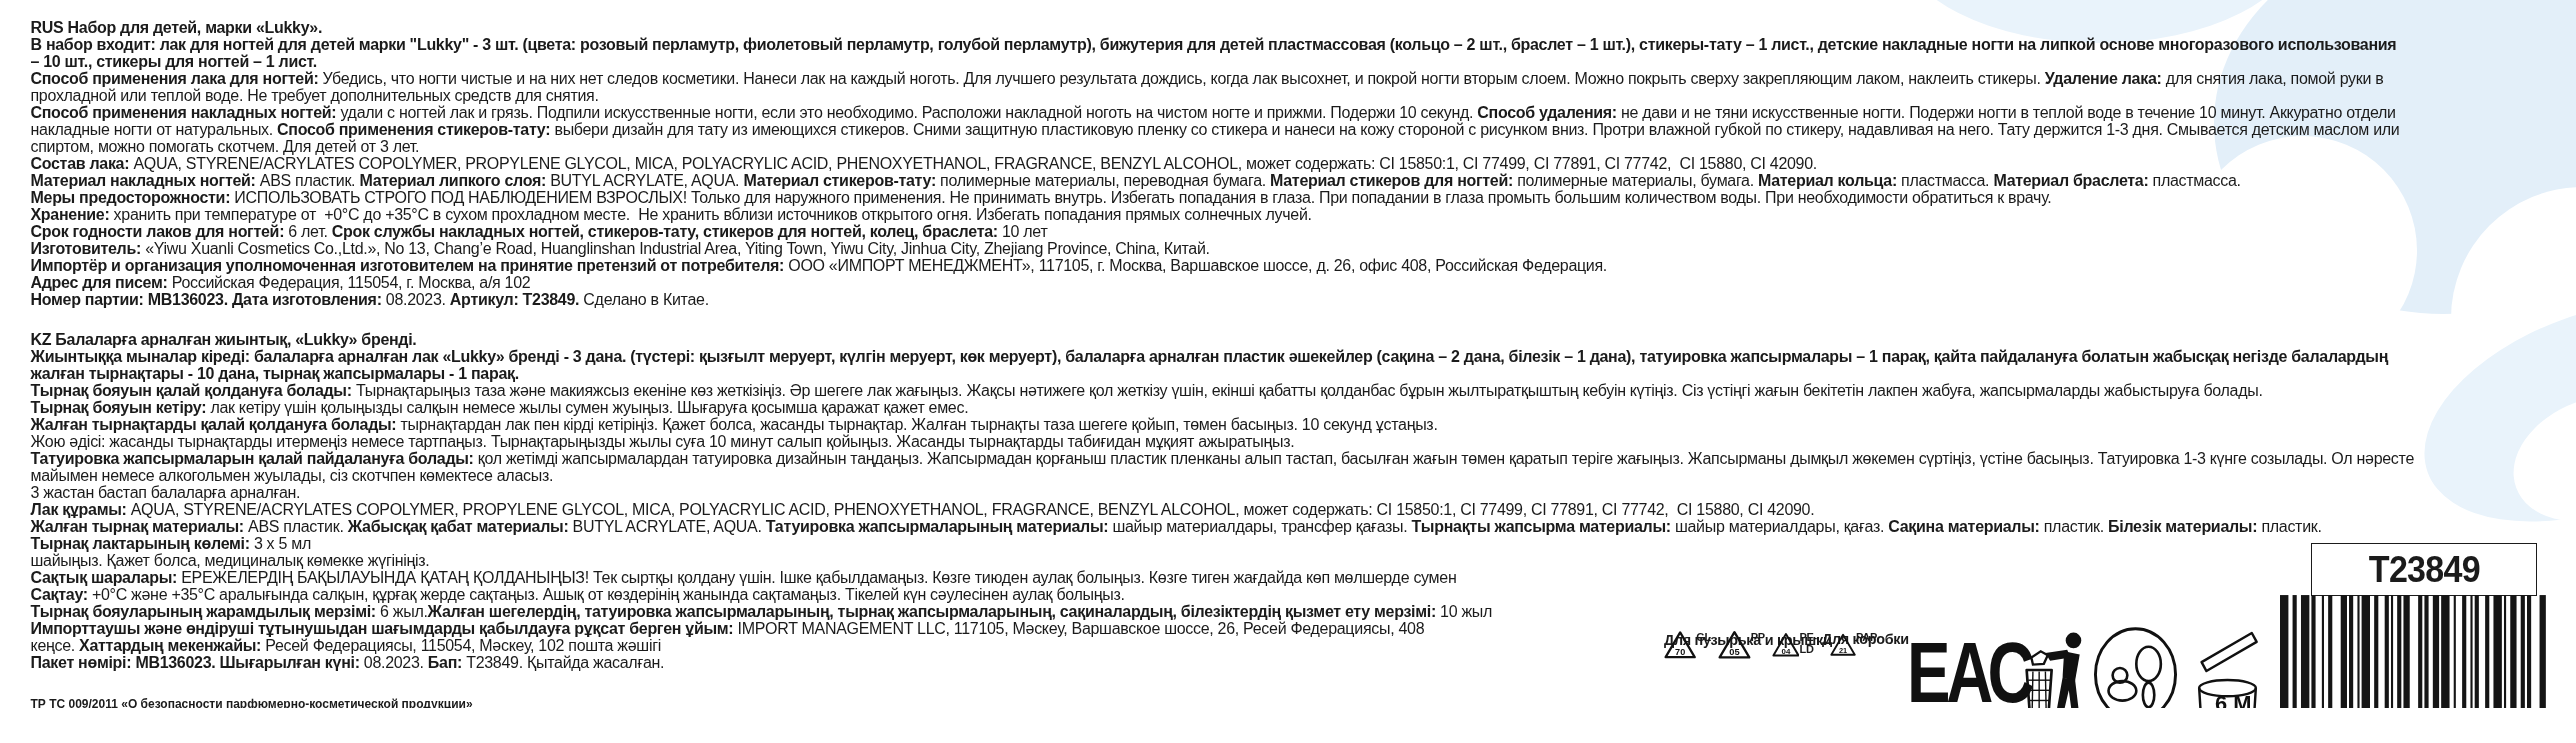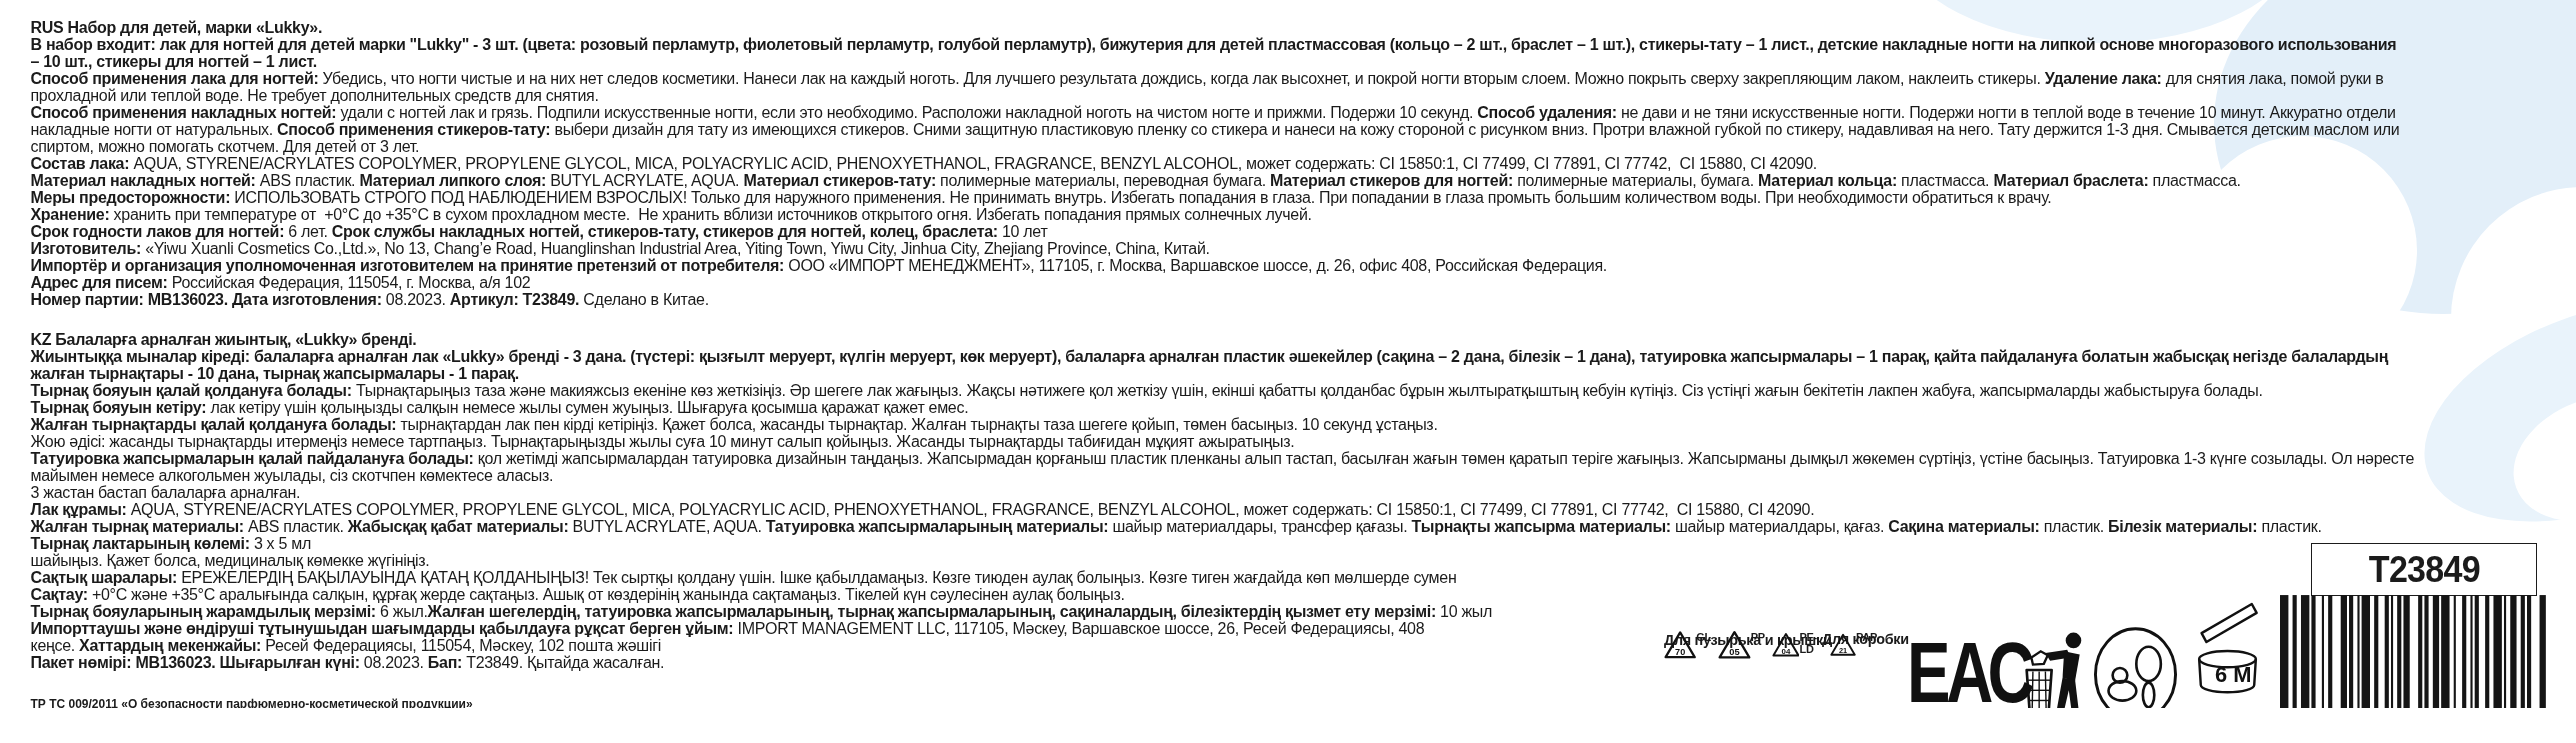"6 M" div.icon-abs { top: 592px -> 621px }
